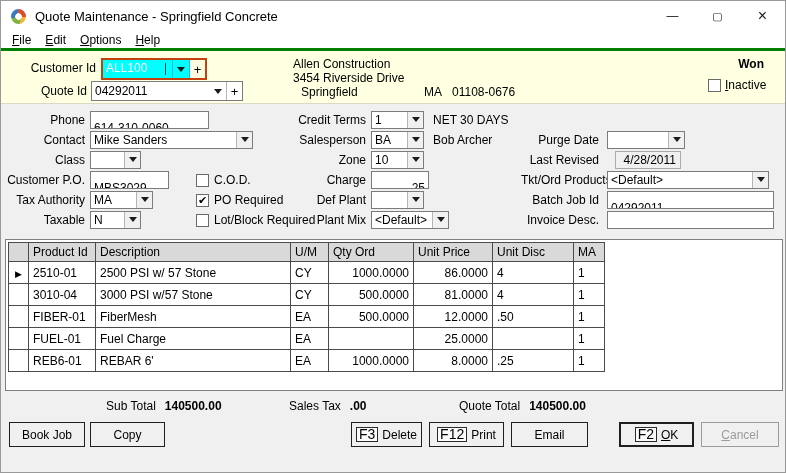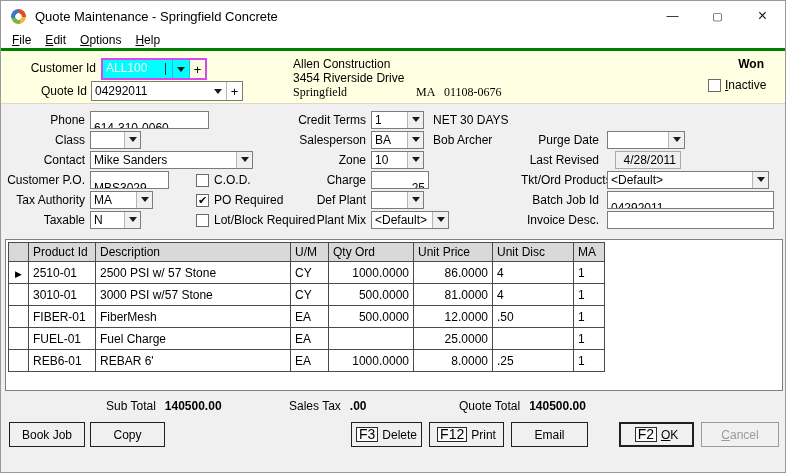"ALL100" .custwrap { border: 2px solid #d946ef -> 2px solid #c2410c }
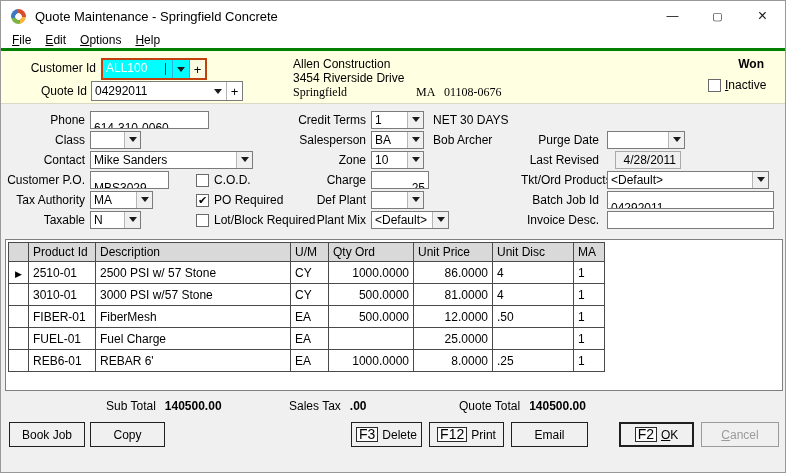"Springfield" .addr3 { font-family: Liberation Serif, serif -> none; left: 292px -> 300px }
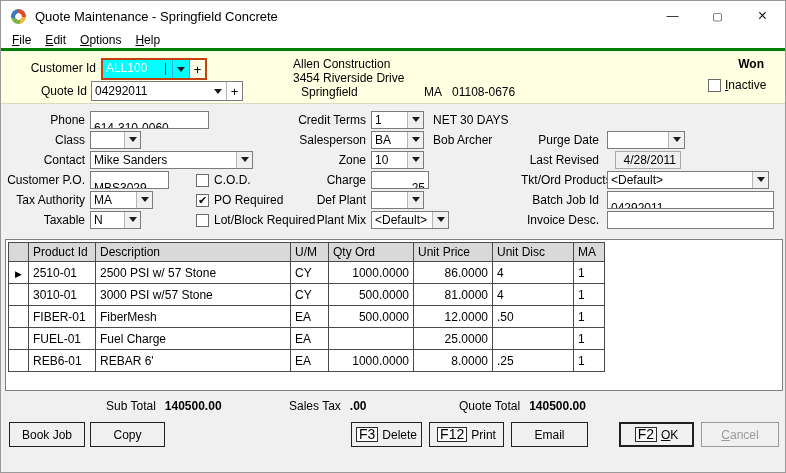"Class" div.frow { order: before "Contact" -> after "Contact" }
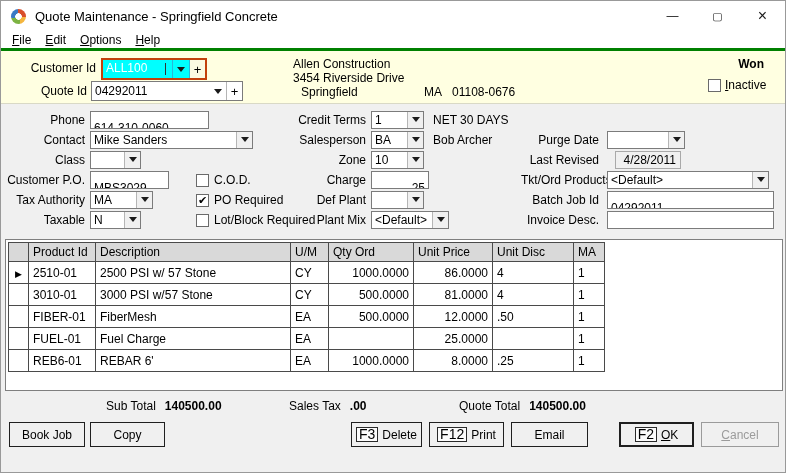"3010-01" td { text: 3010-01 -> 3010-04 }
